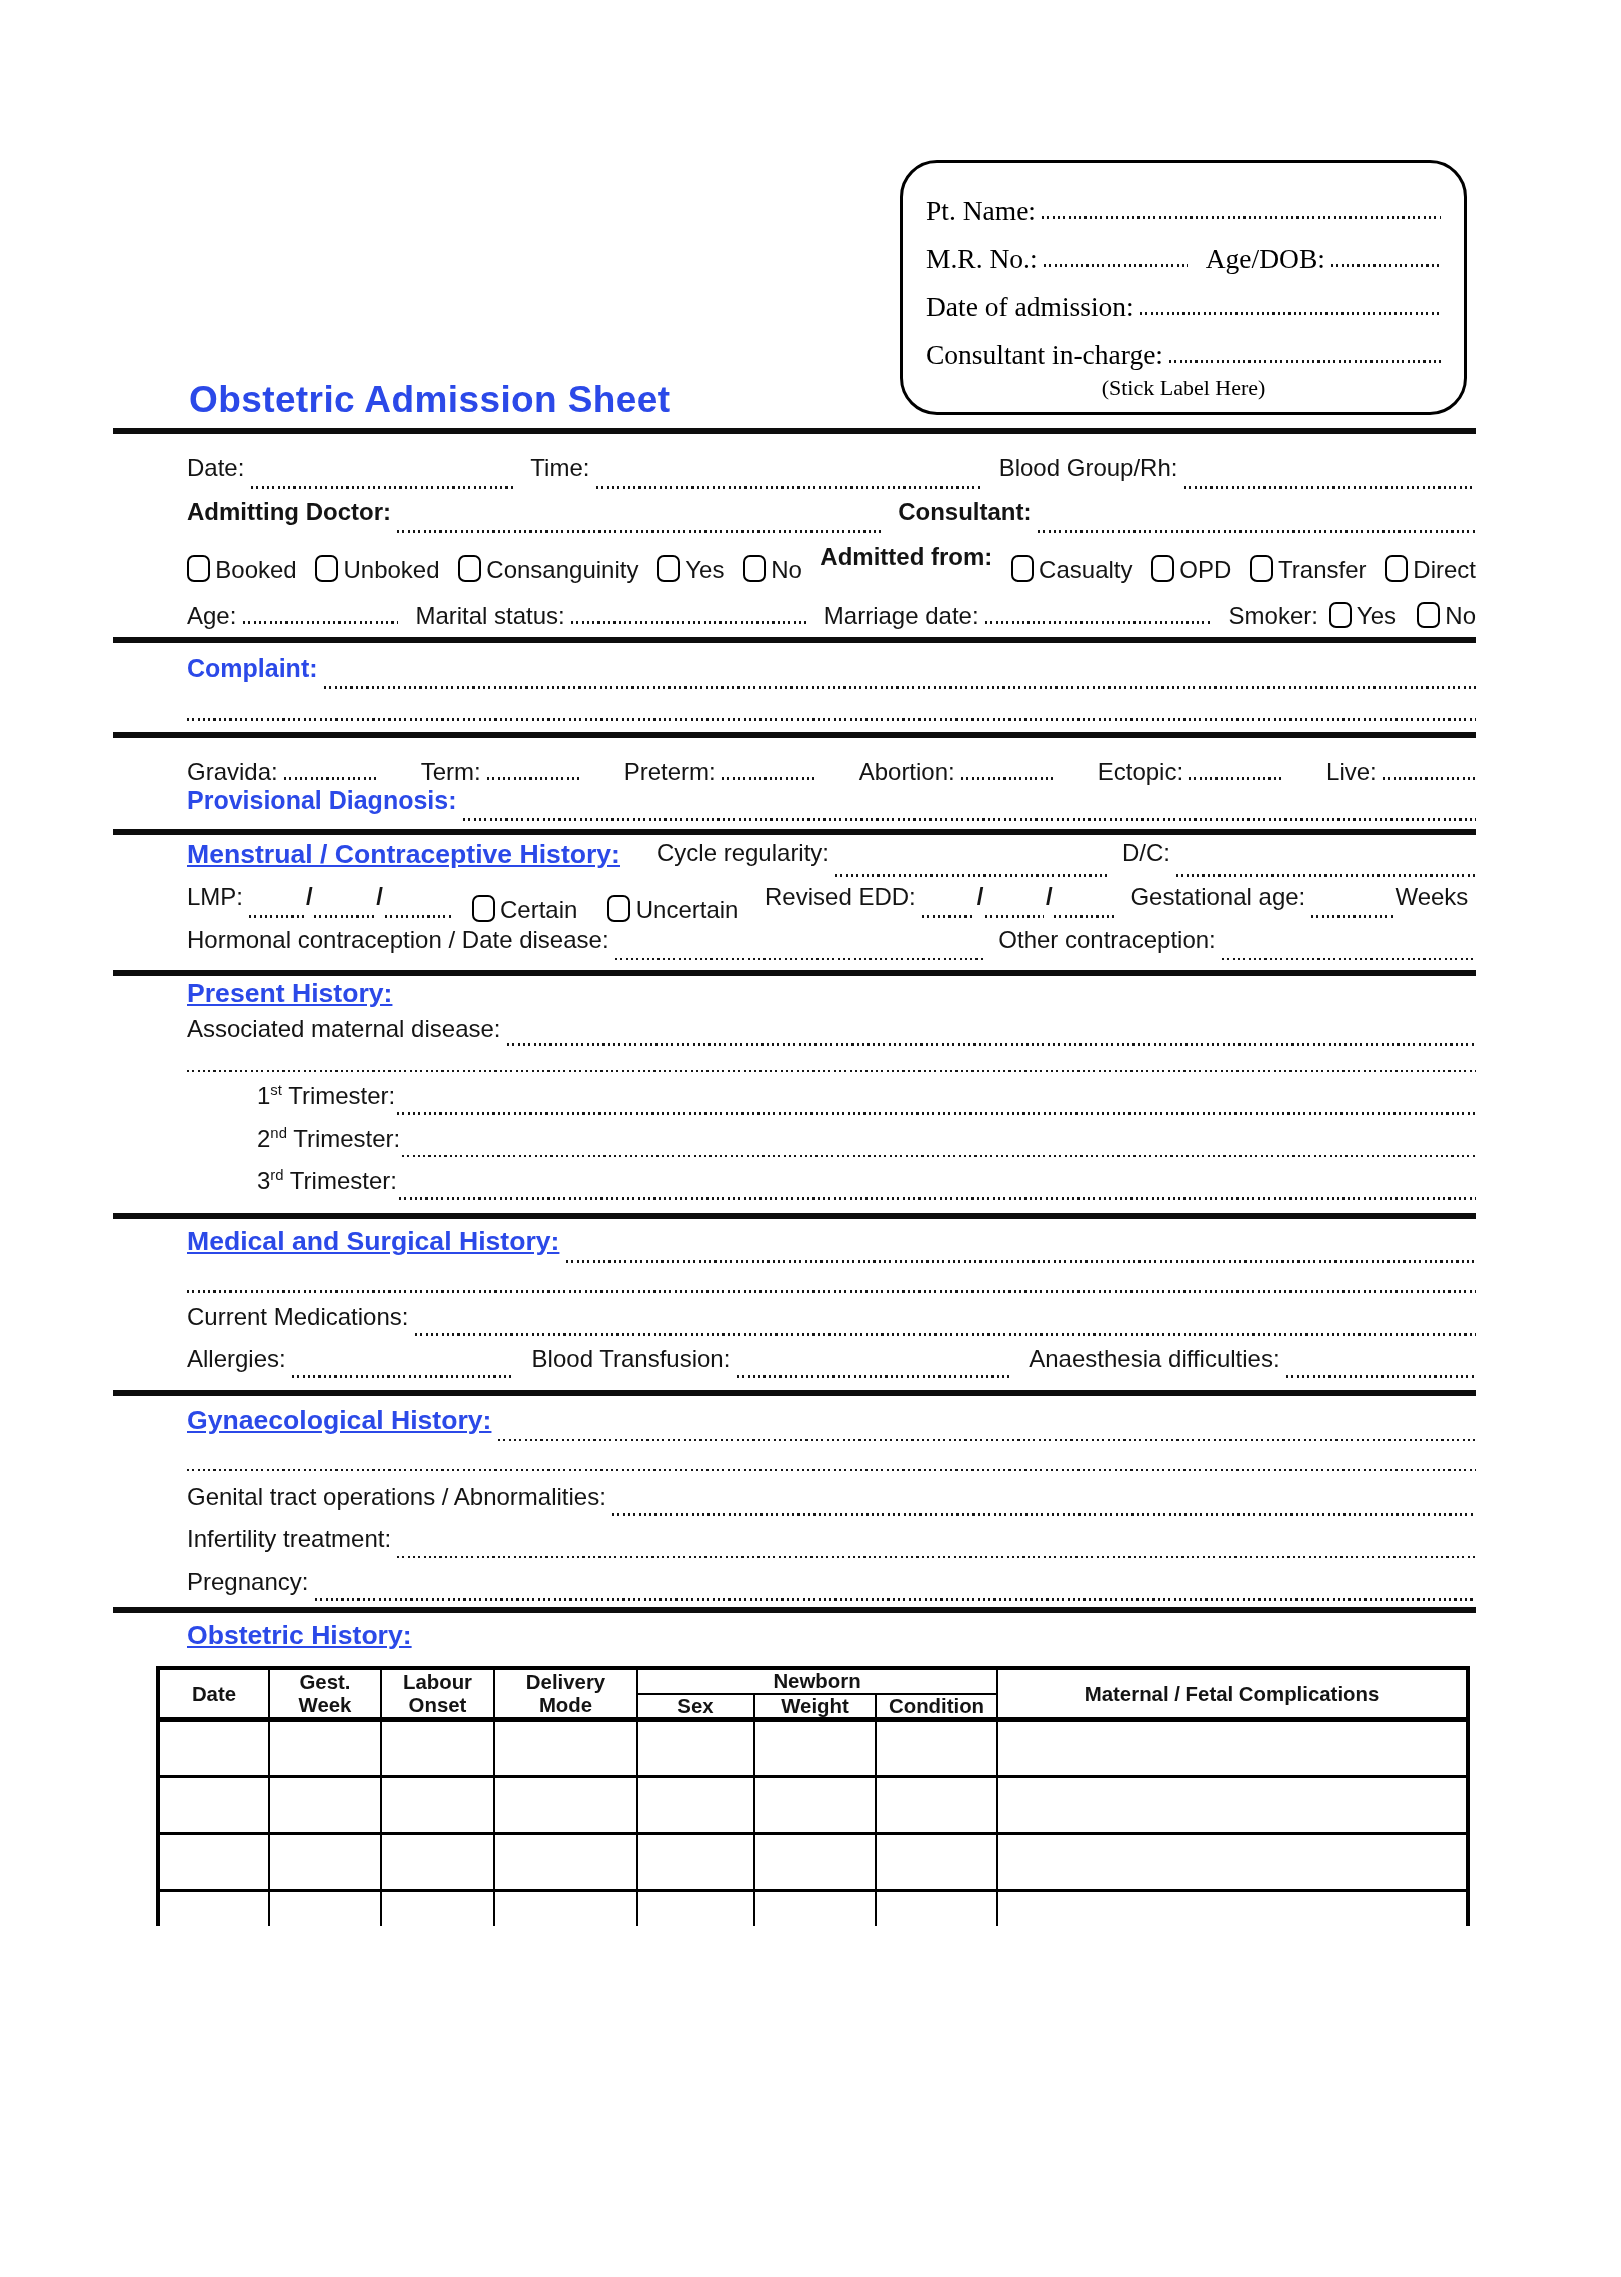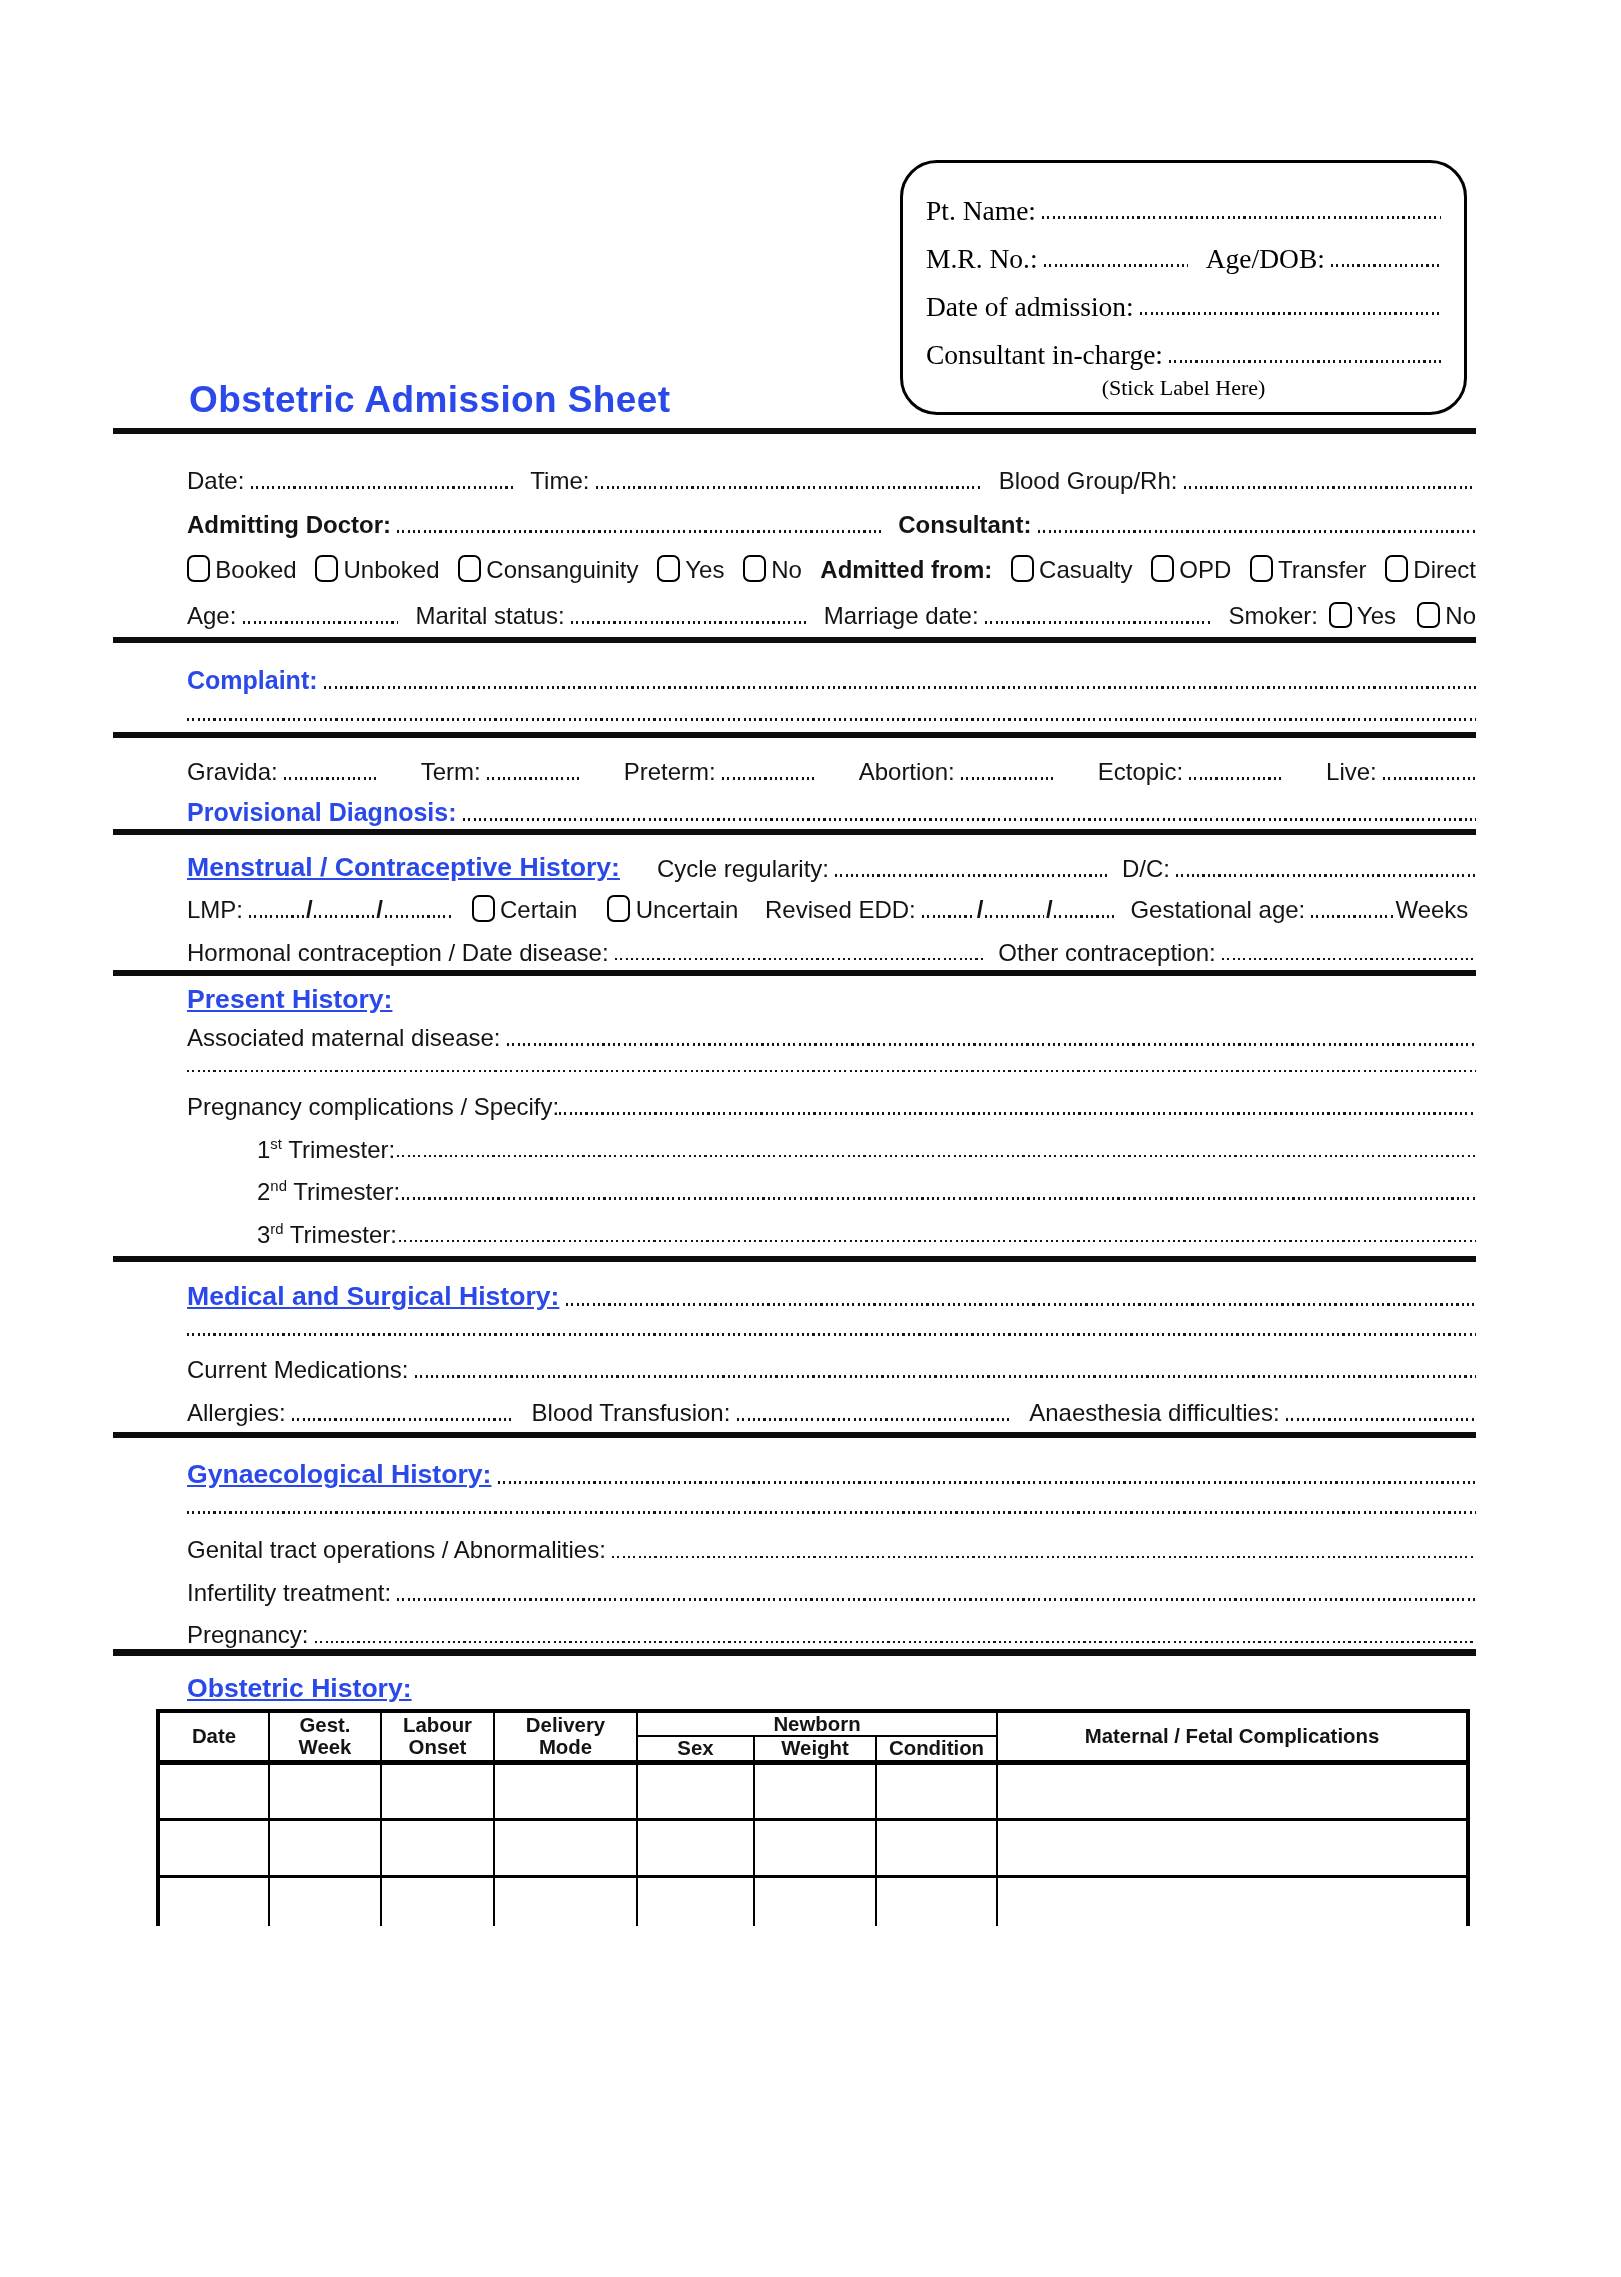"Date:" .row { align-items: flex-end -> none }
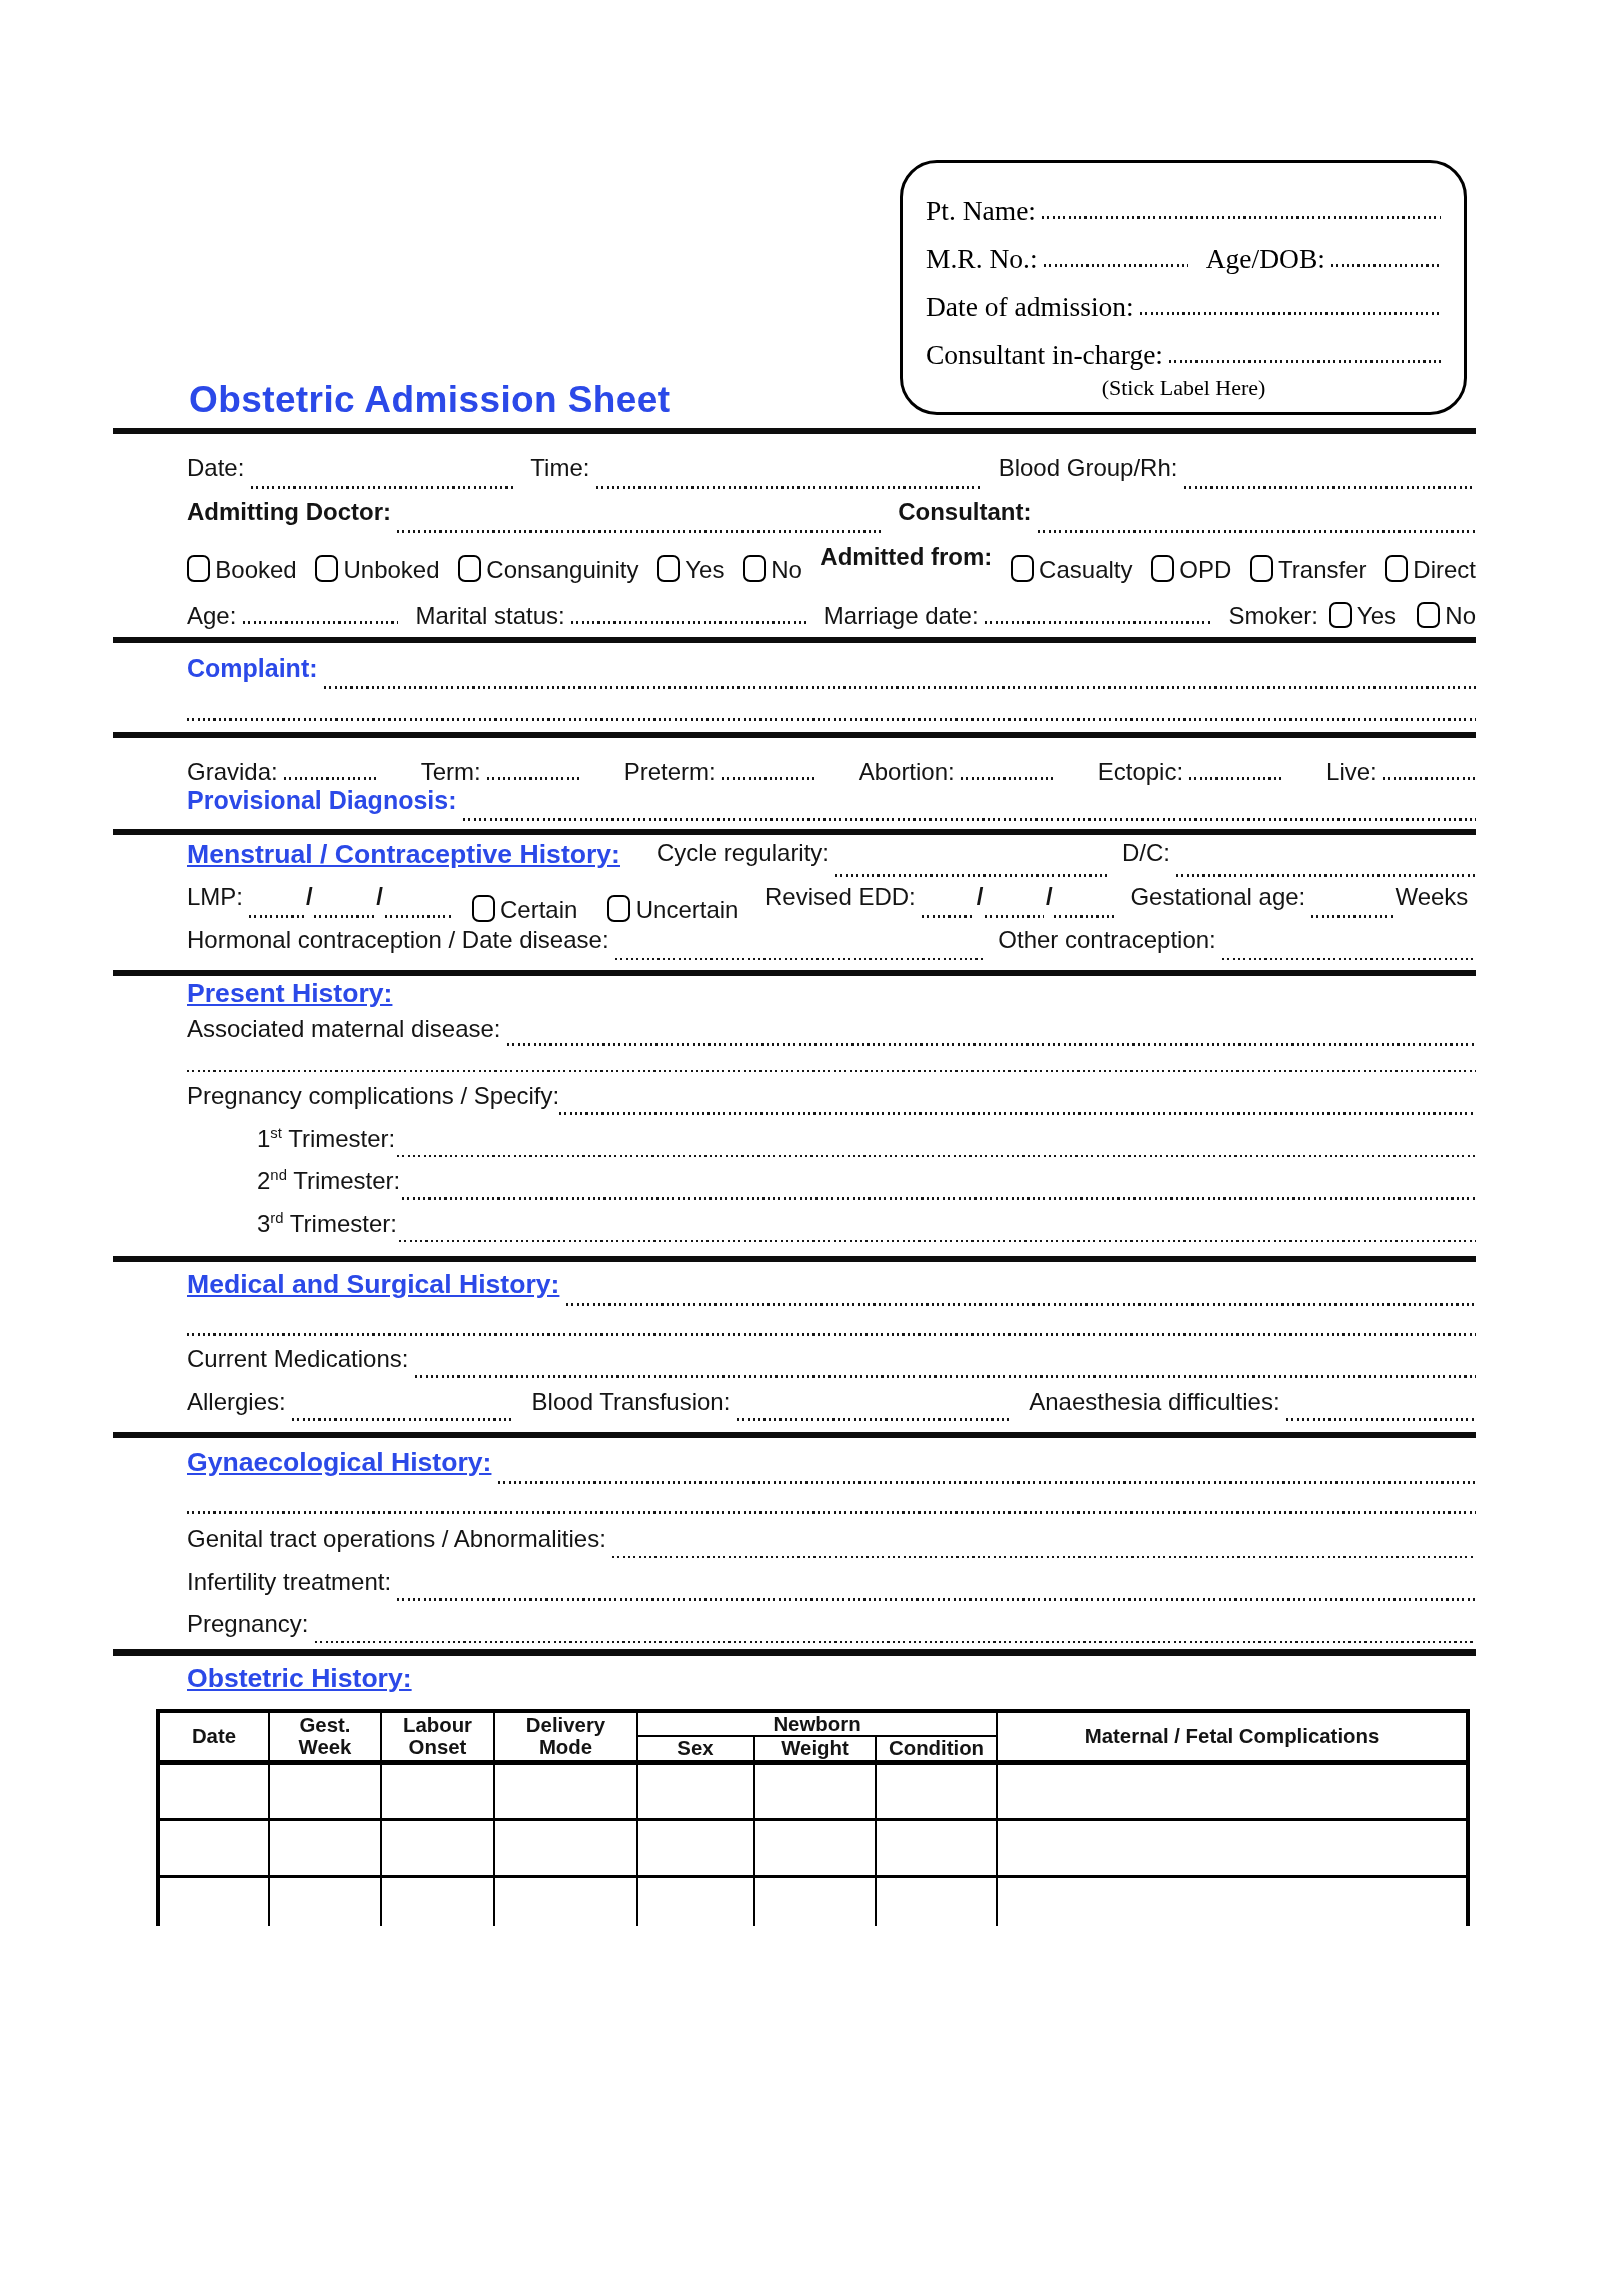"Pregnancy complications / Specify:" div.row { html: <div> <span>Pregnancy complications / Specify:</span> <span></span> </div> -> none }
